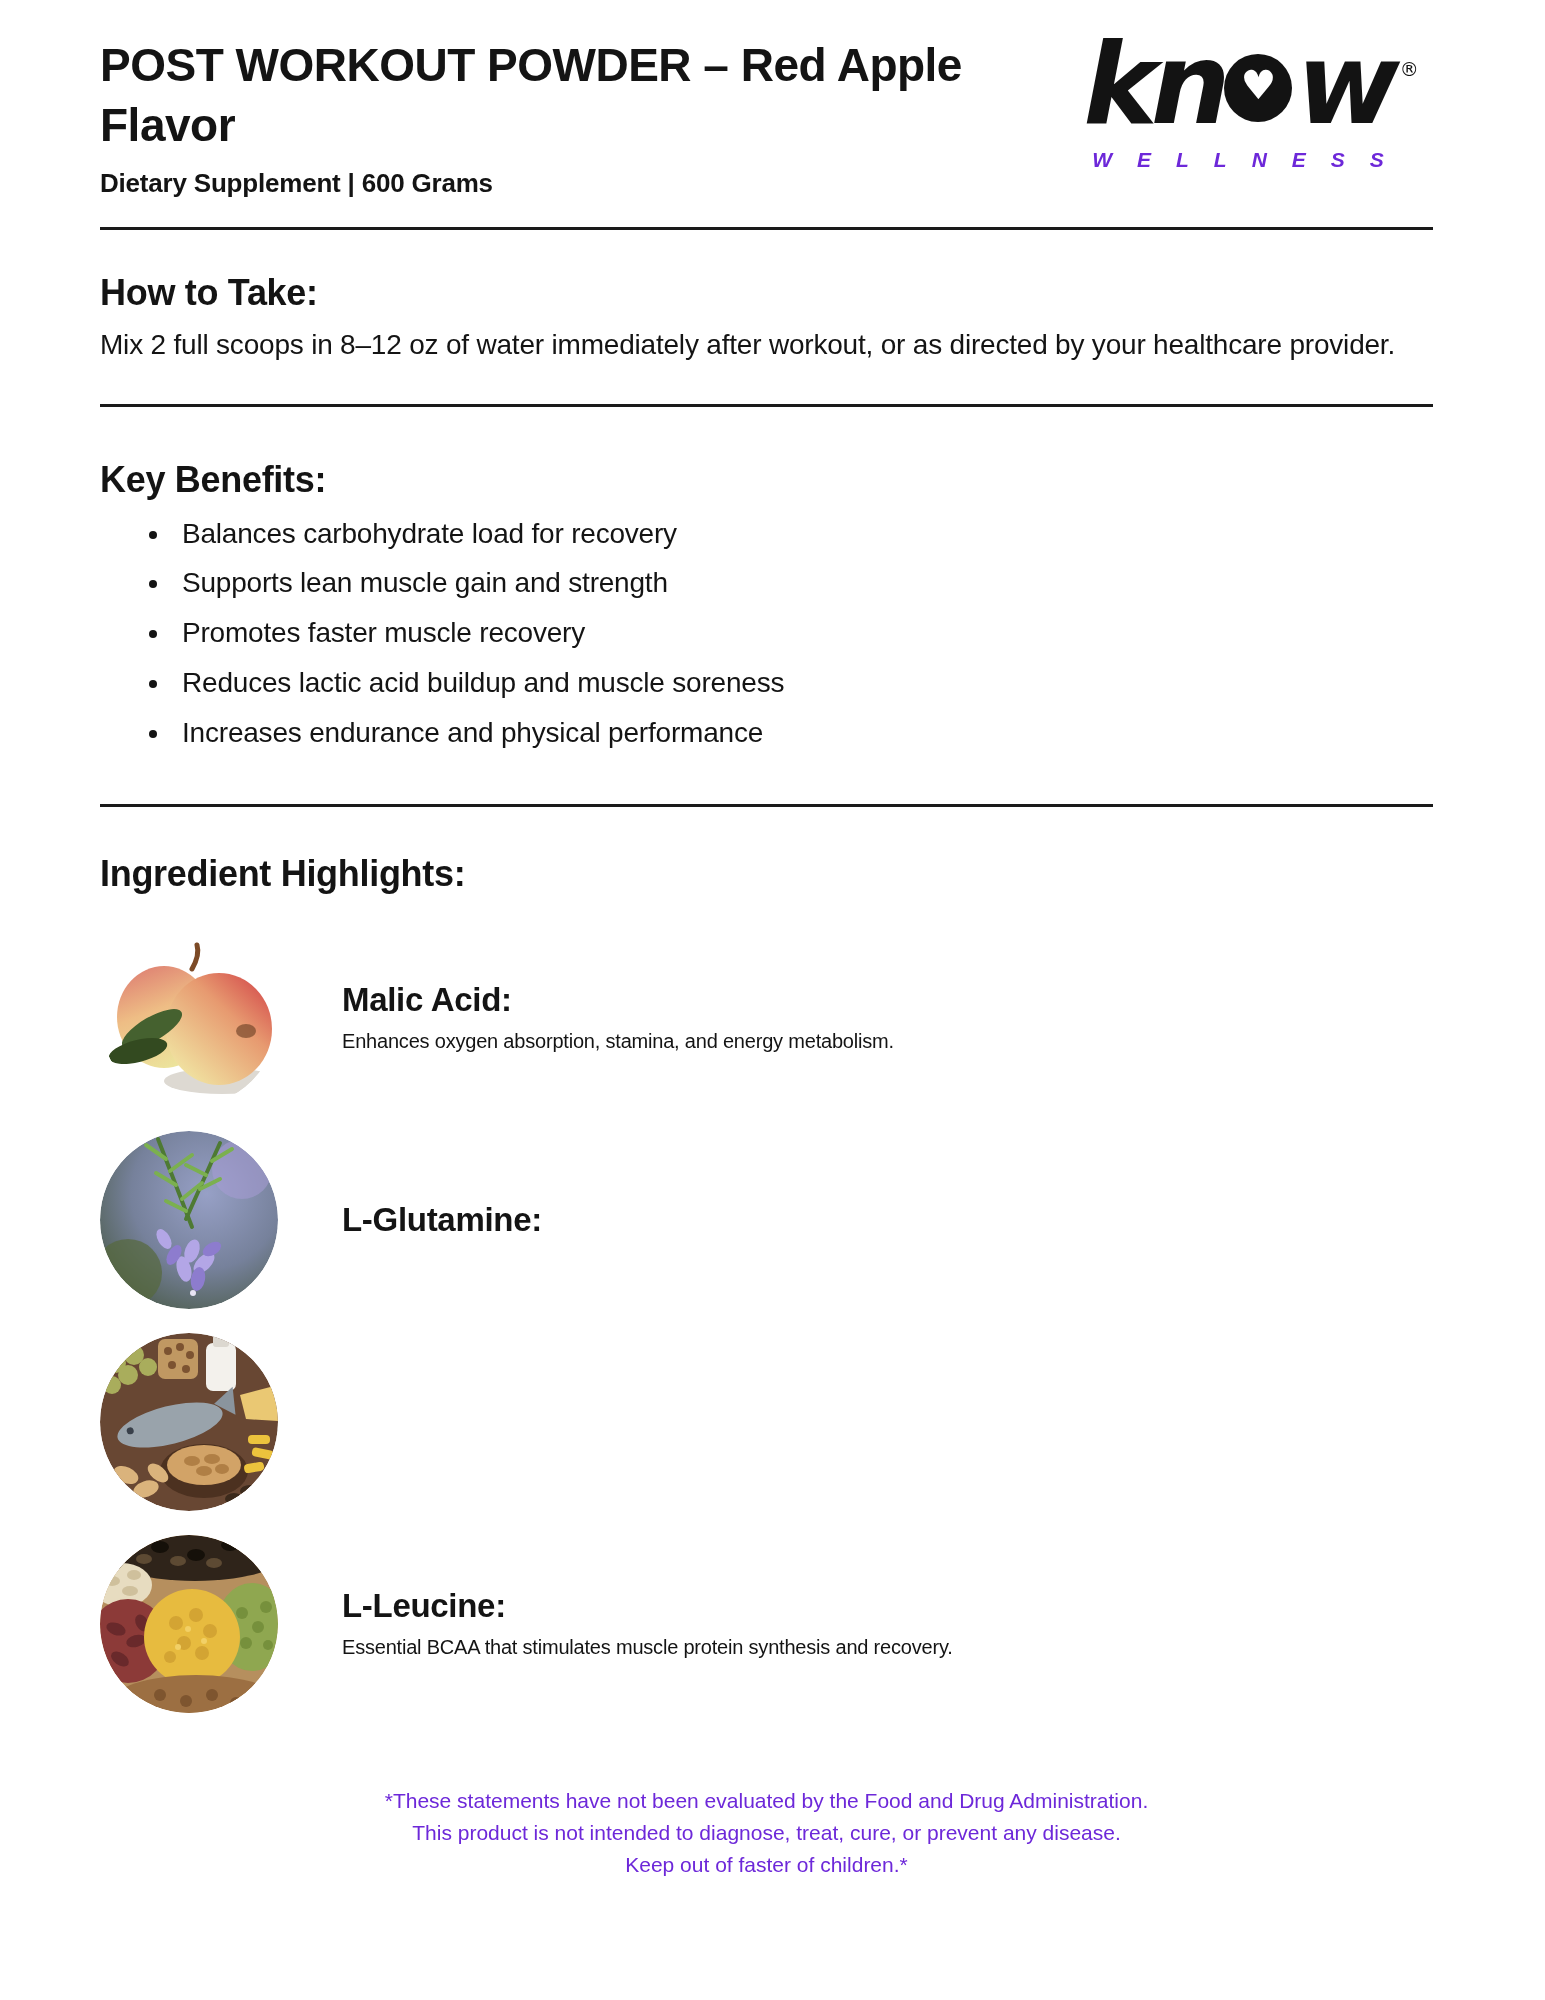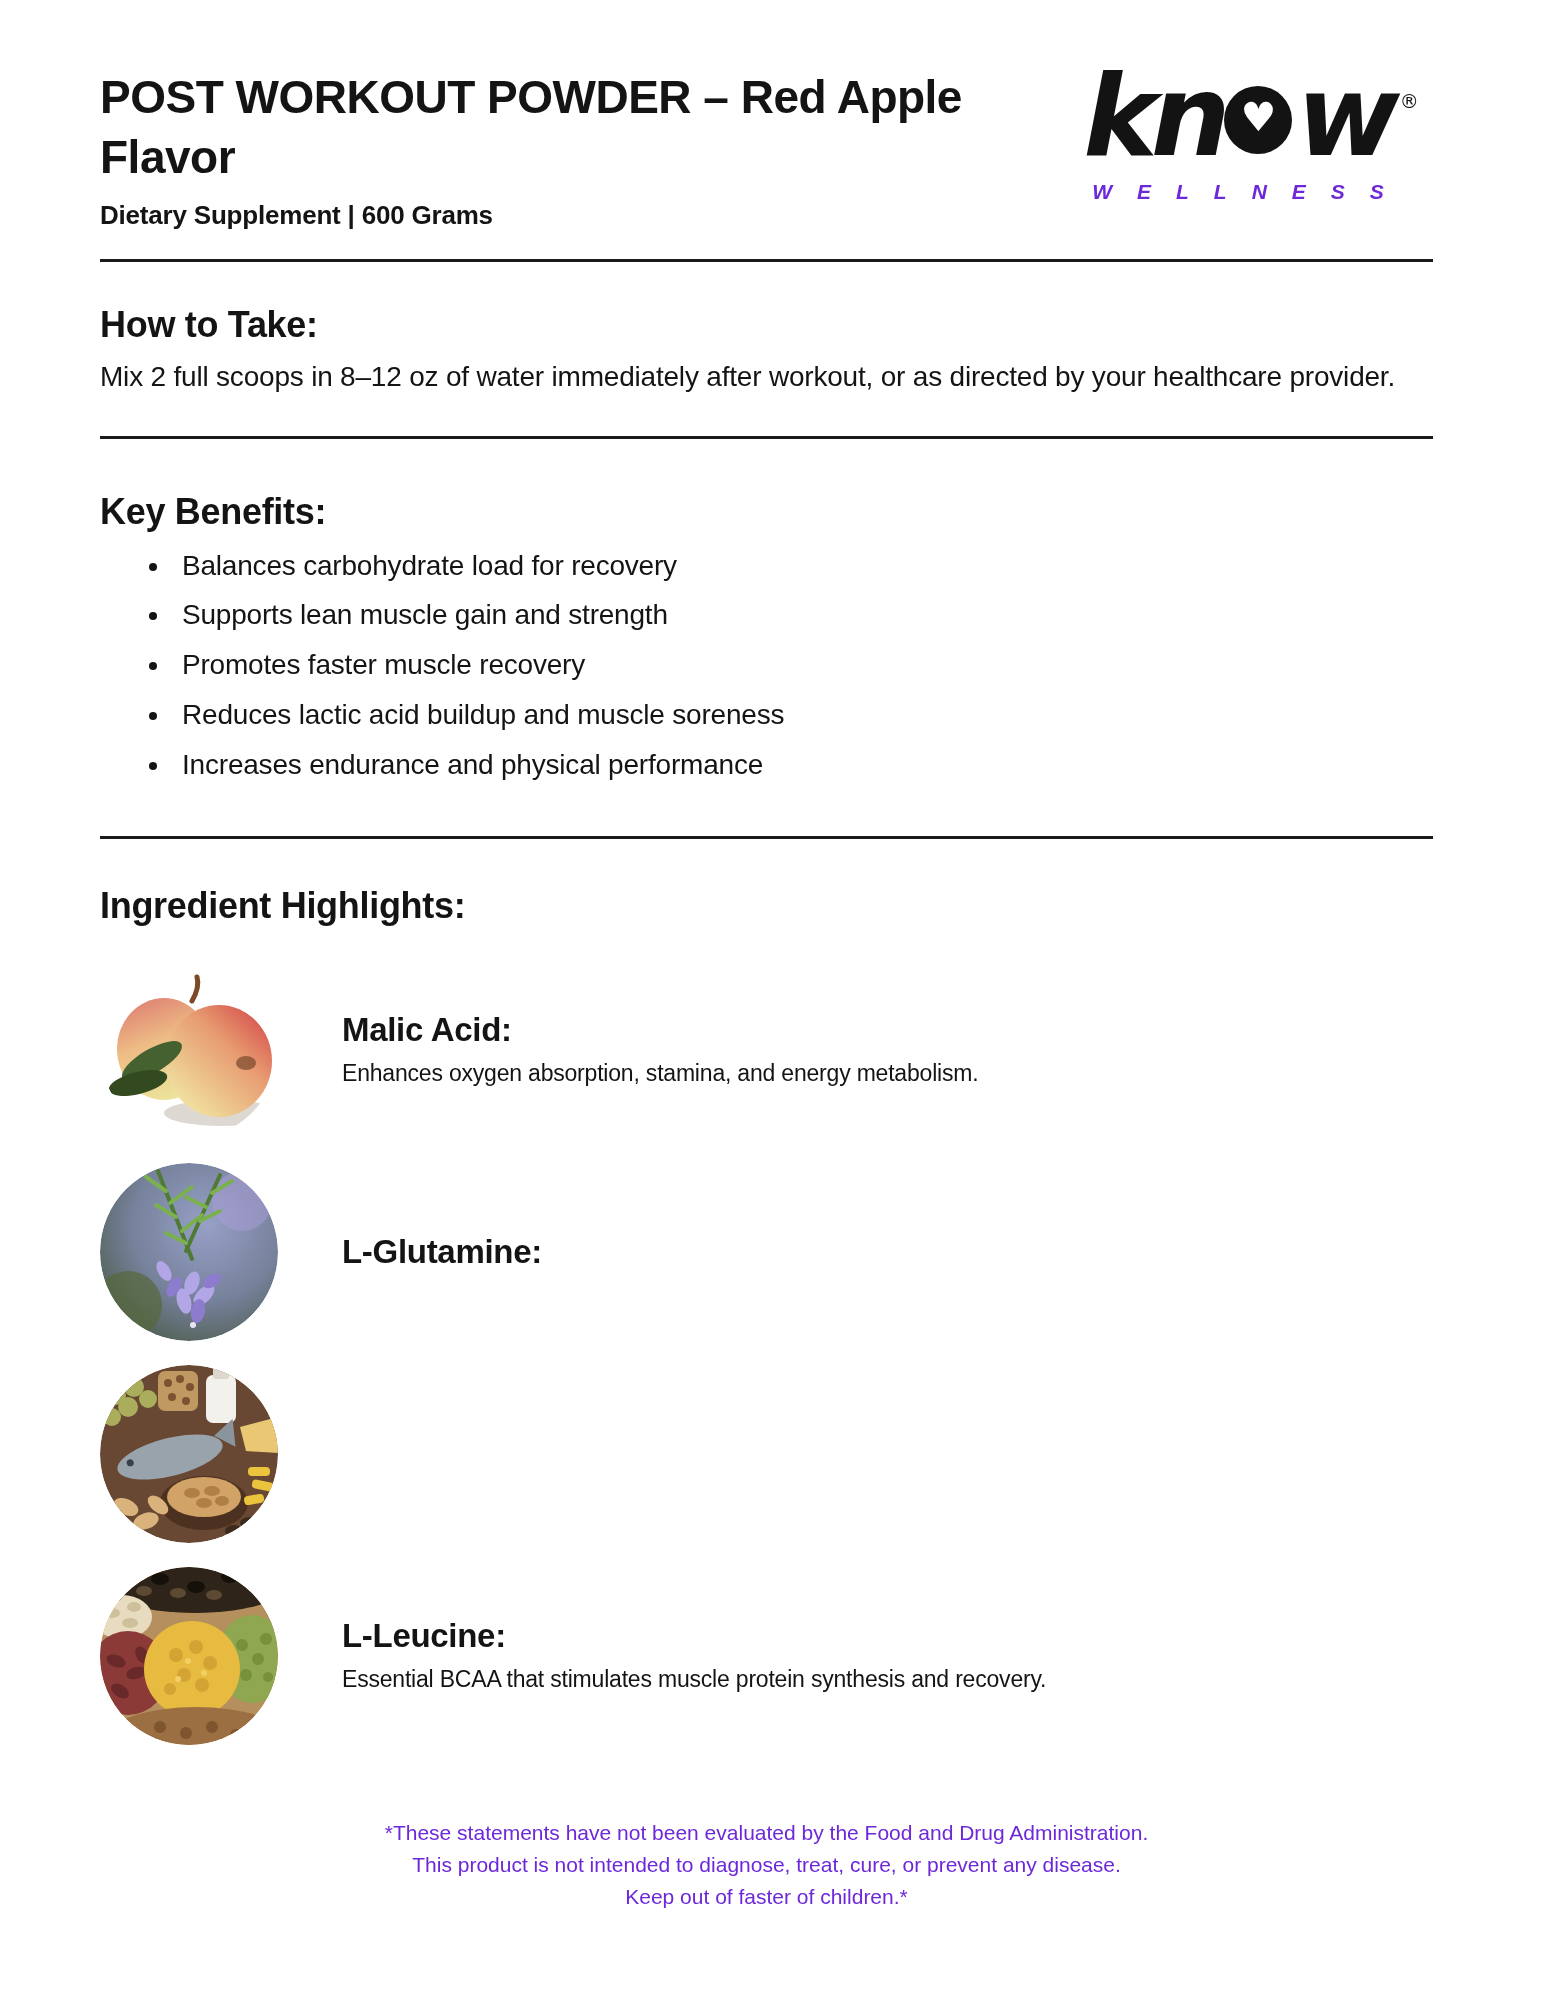"POST WORKOUT POWDER – Red" .page { padding: 56px 112px 0 100px -> 24px 112px 0 100px }
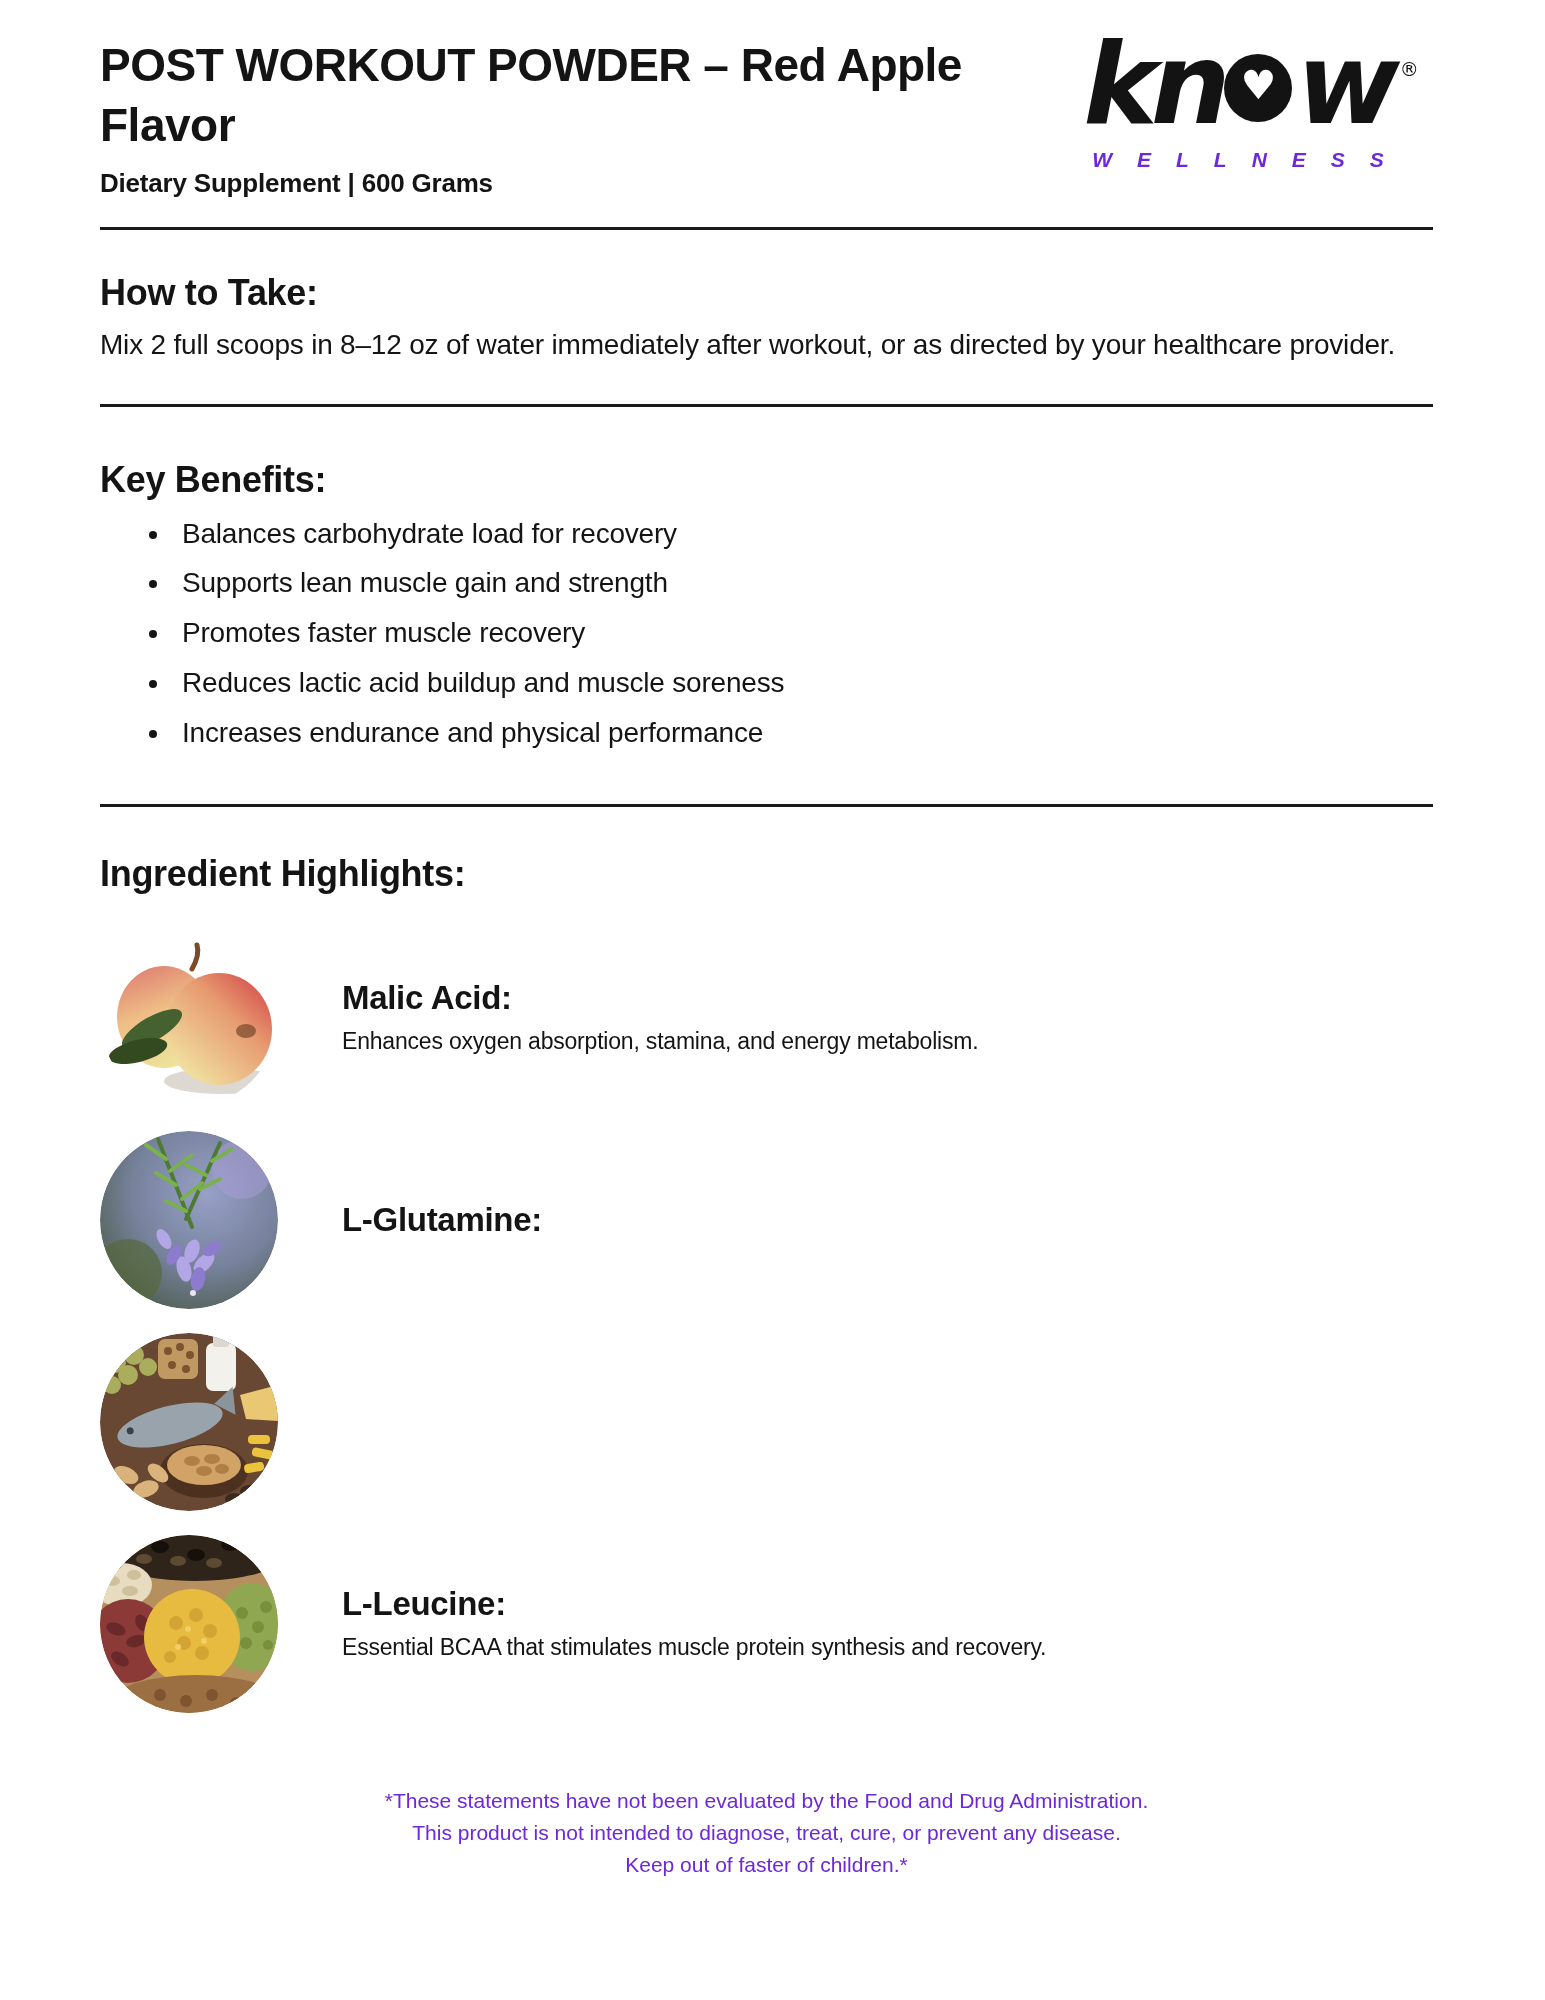"Enhances oxygen absorption, stamina, and" .ingredient-desc { font-size: 23px -> 20px }
